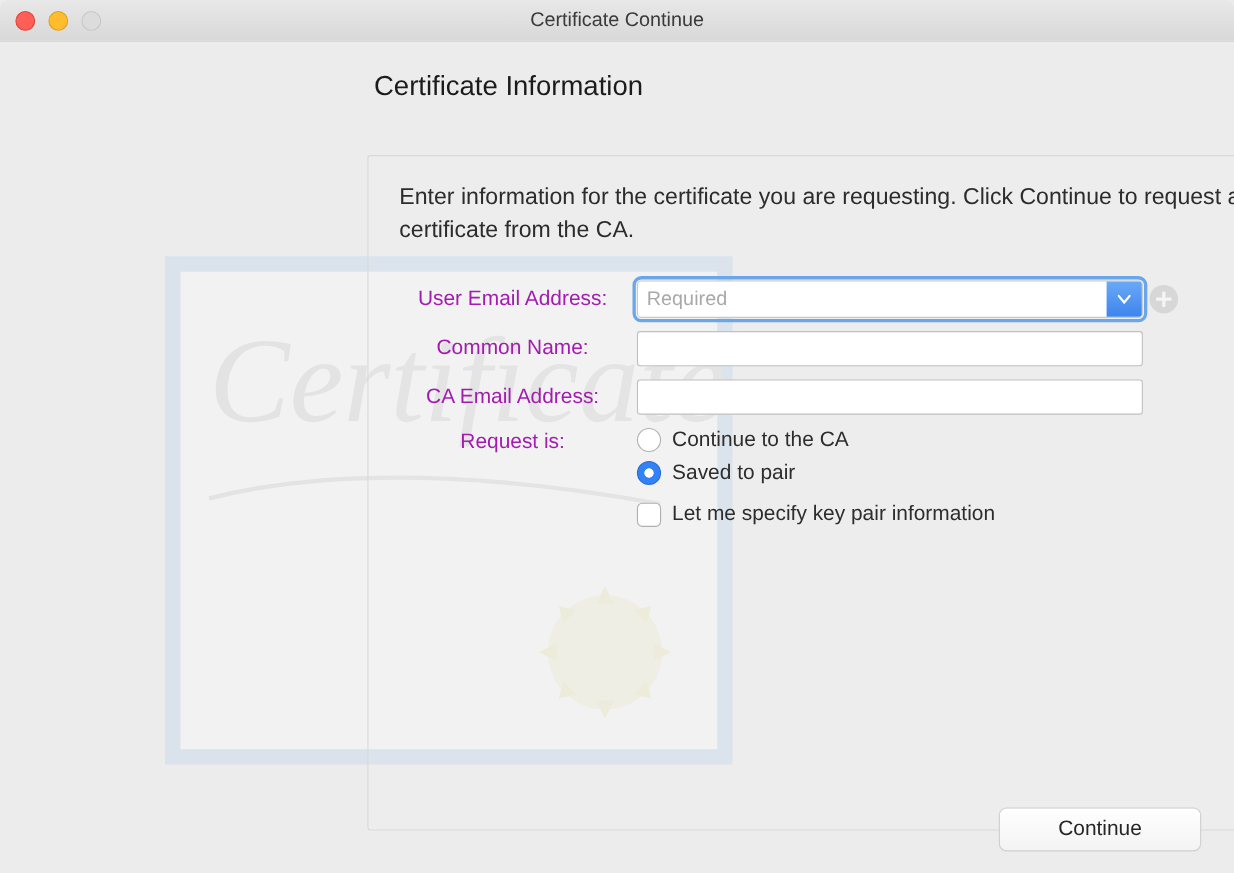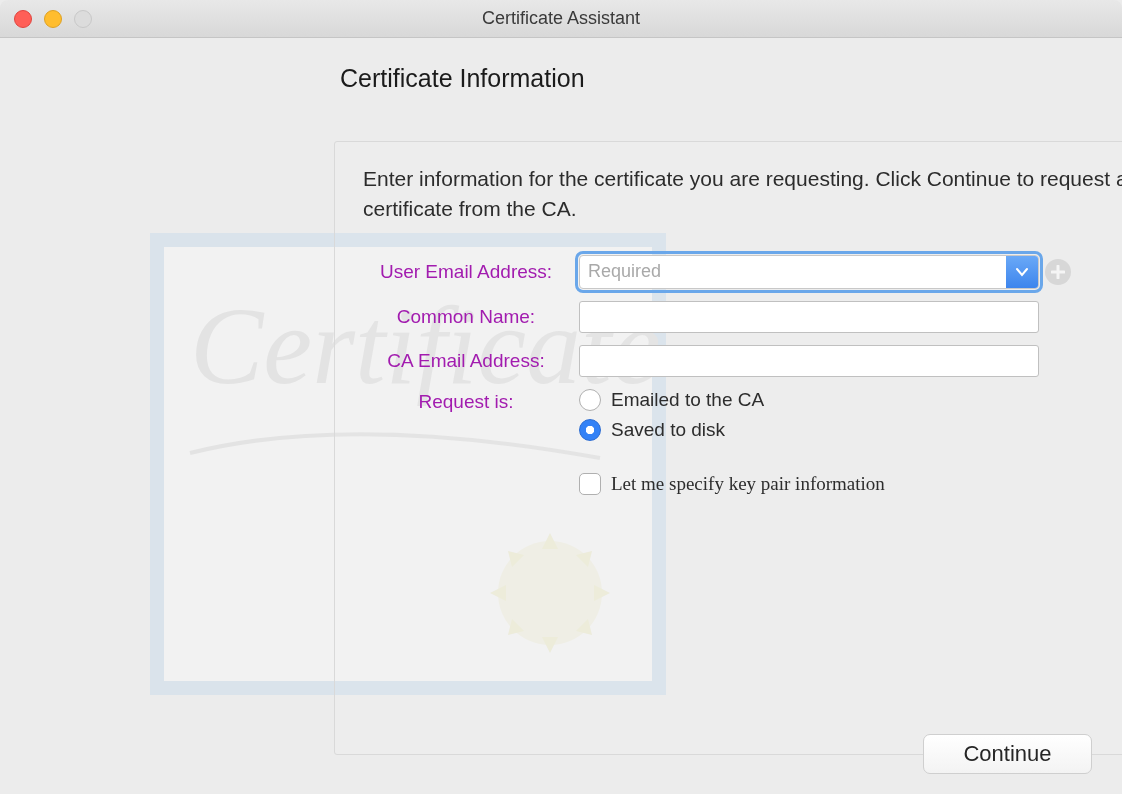"Certificate Assistant" div.title { text: Assistant -> Continue }
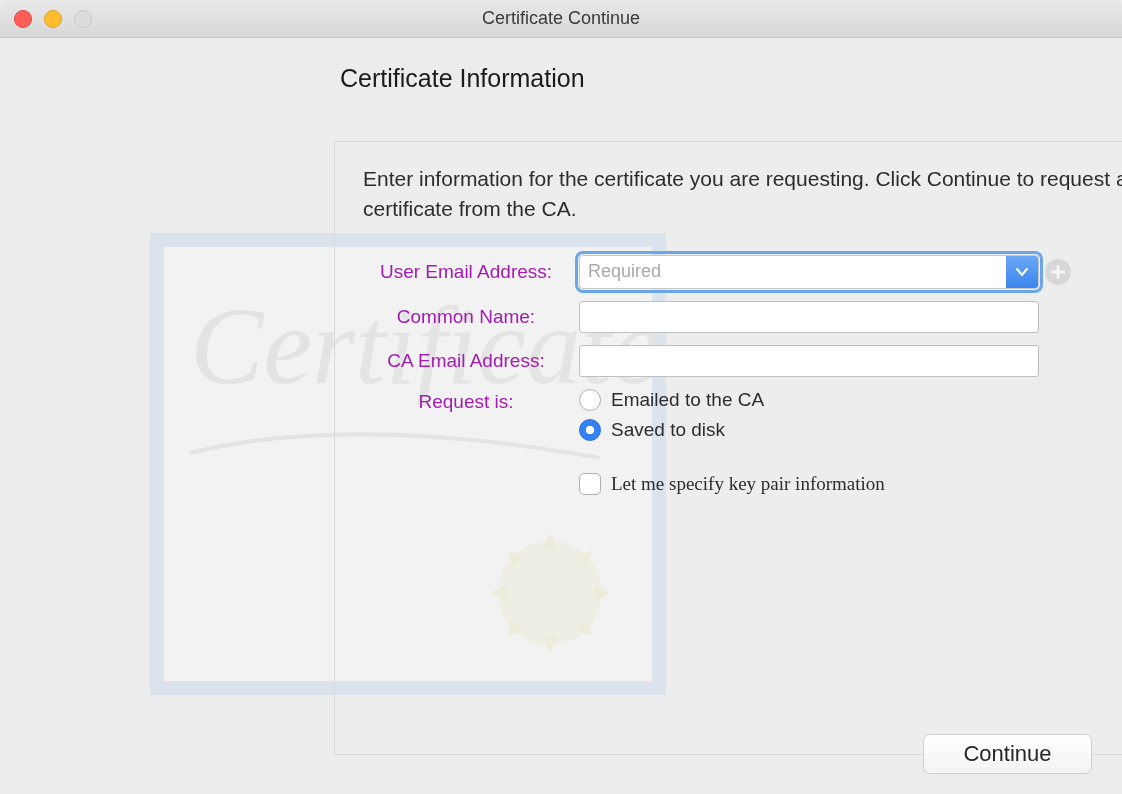"Emailed to the CA" span { text: Emailed -> Continue }
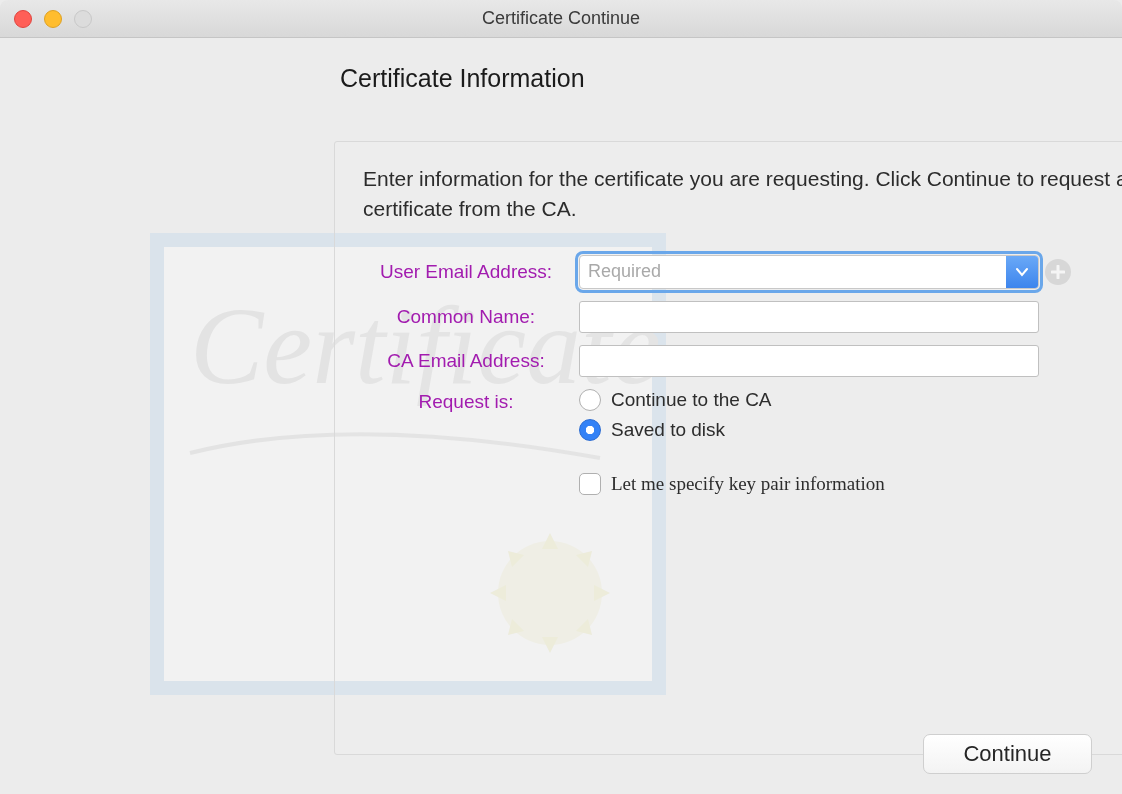"Saved to disk" span { text: disk -> pair }
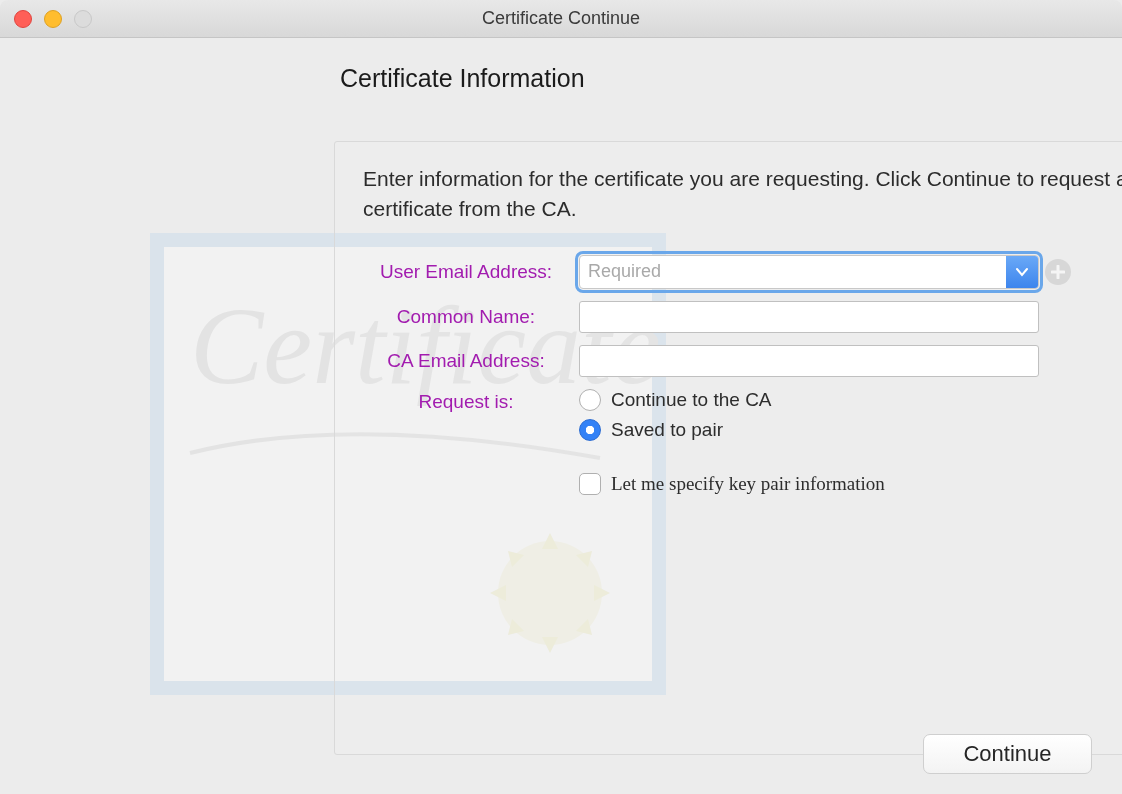"Let me specify key pair" .check-row { font-family: Liberation Serif, serif -> none; margin-top: 24px -> 8px }
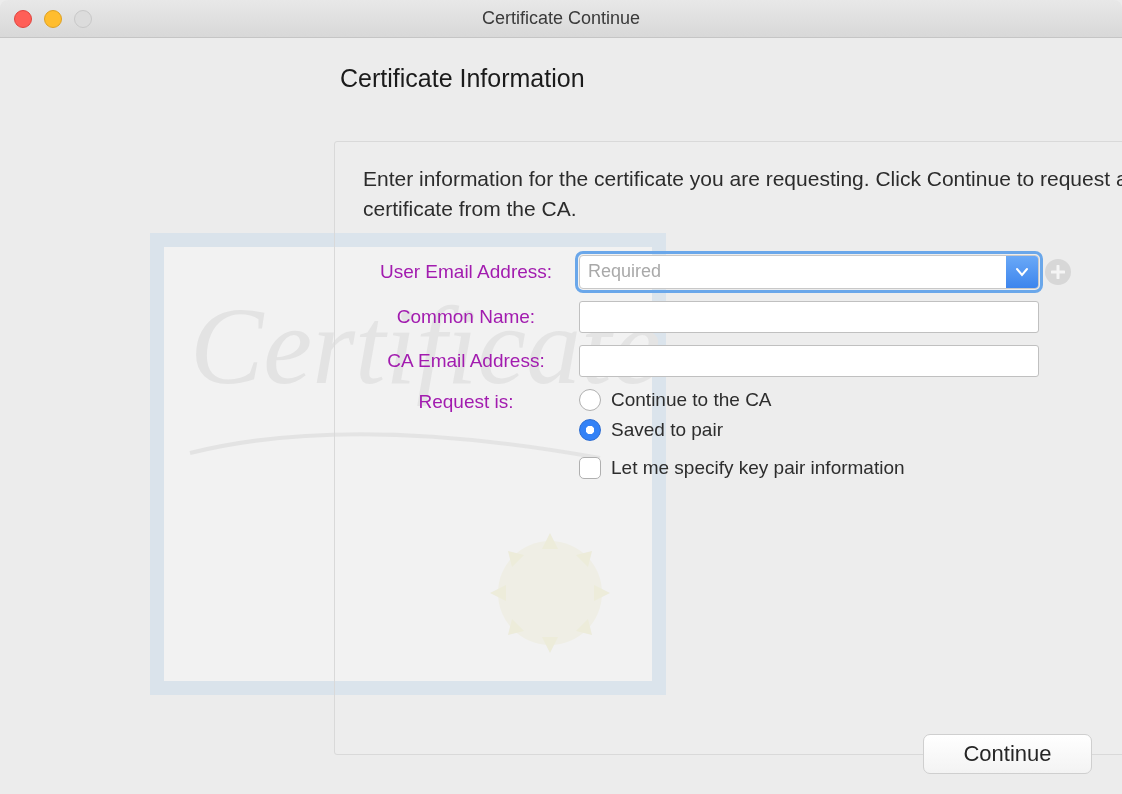"Continue" .continue-btn { font-size: 22px -> 19px; width: 169px -> 184px }
